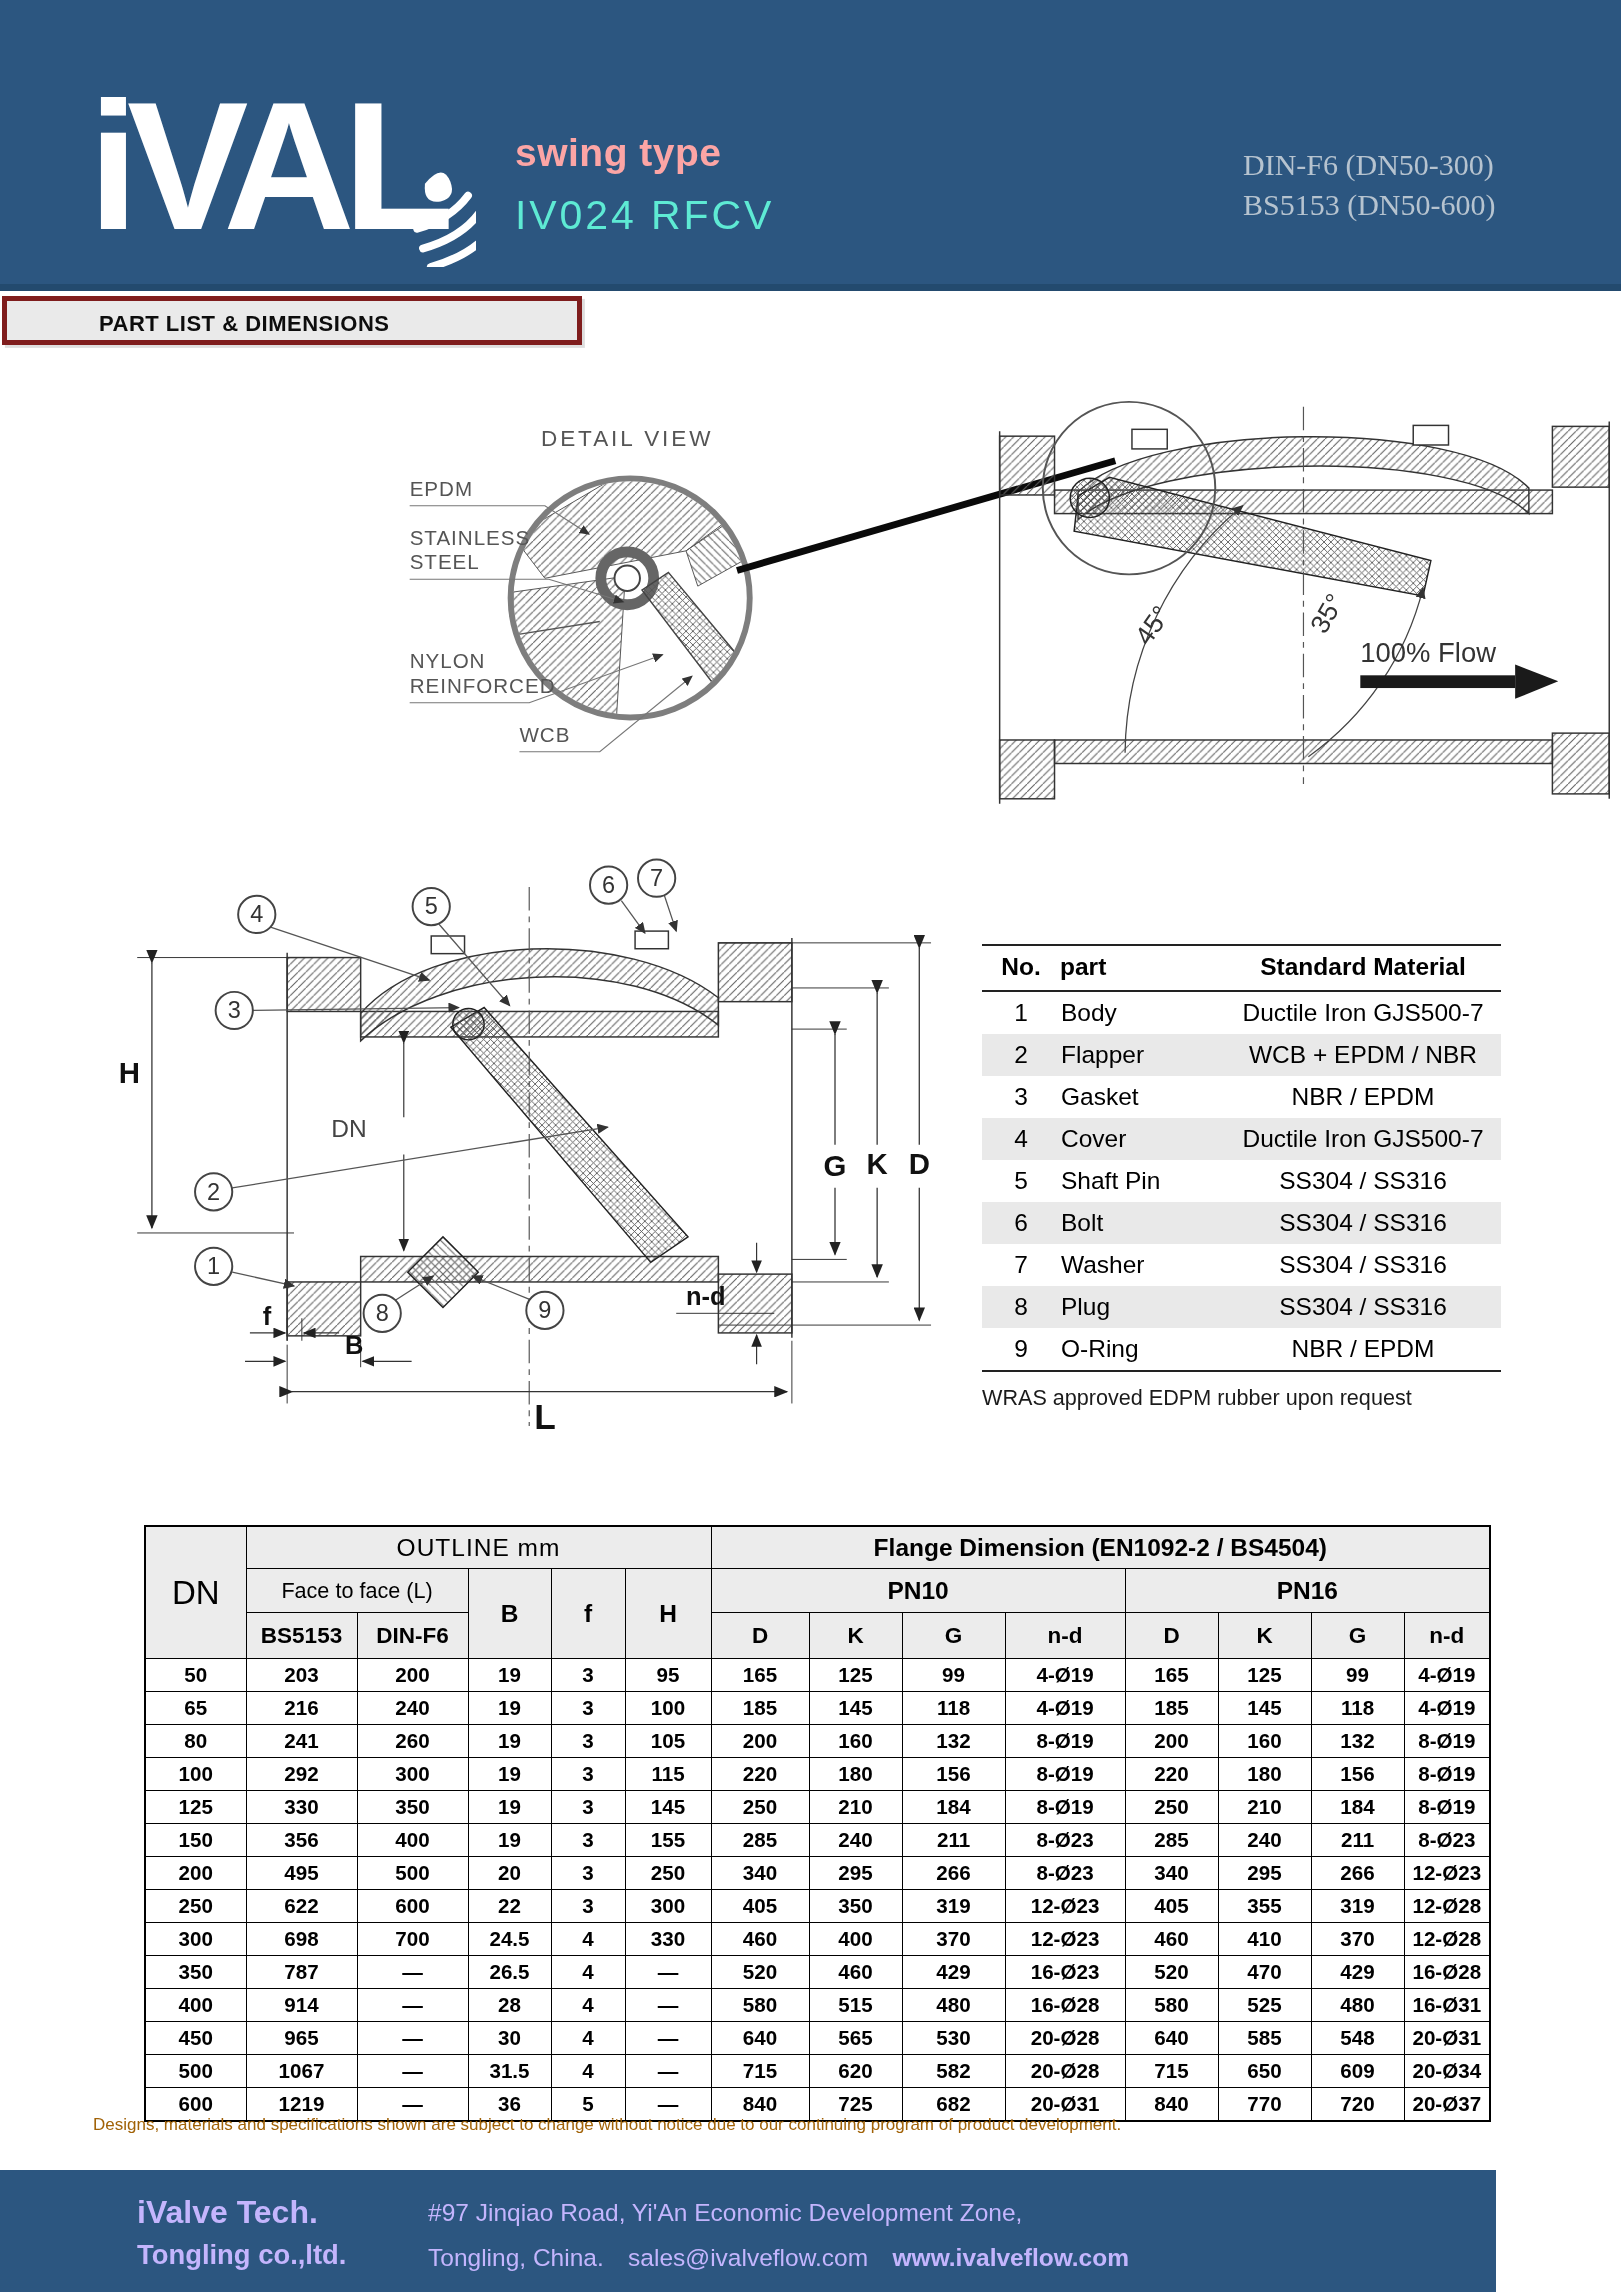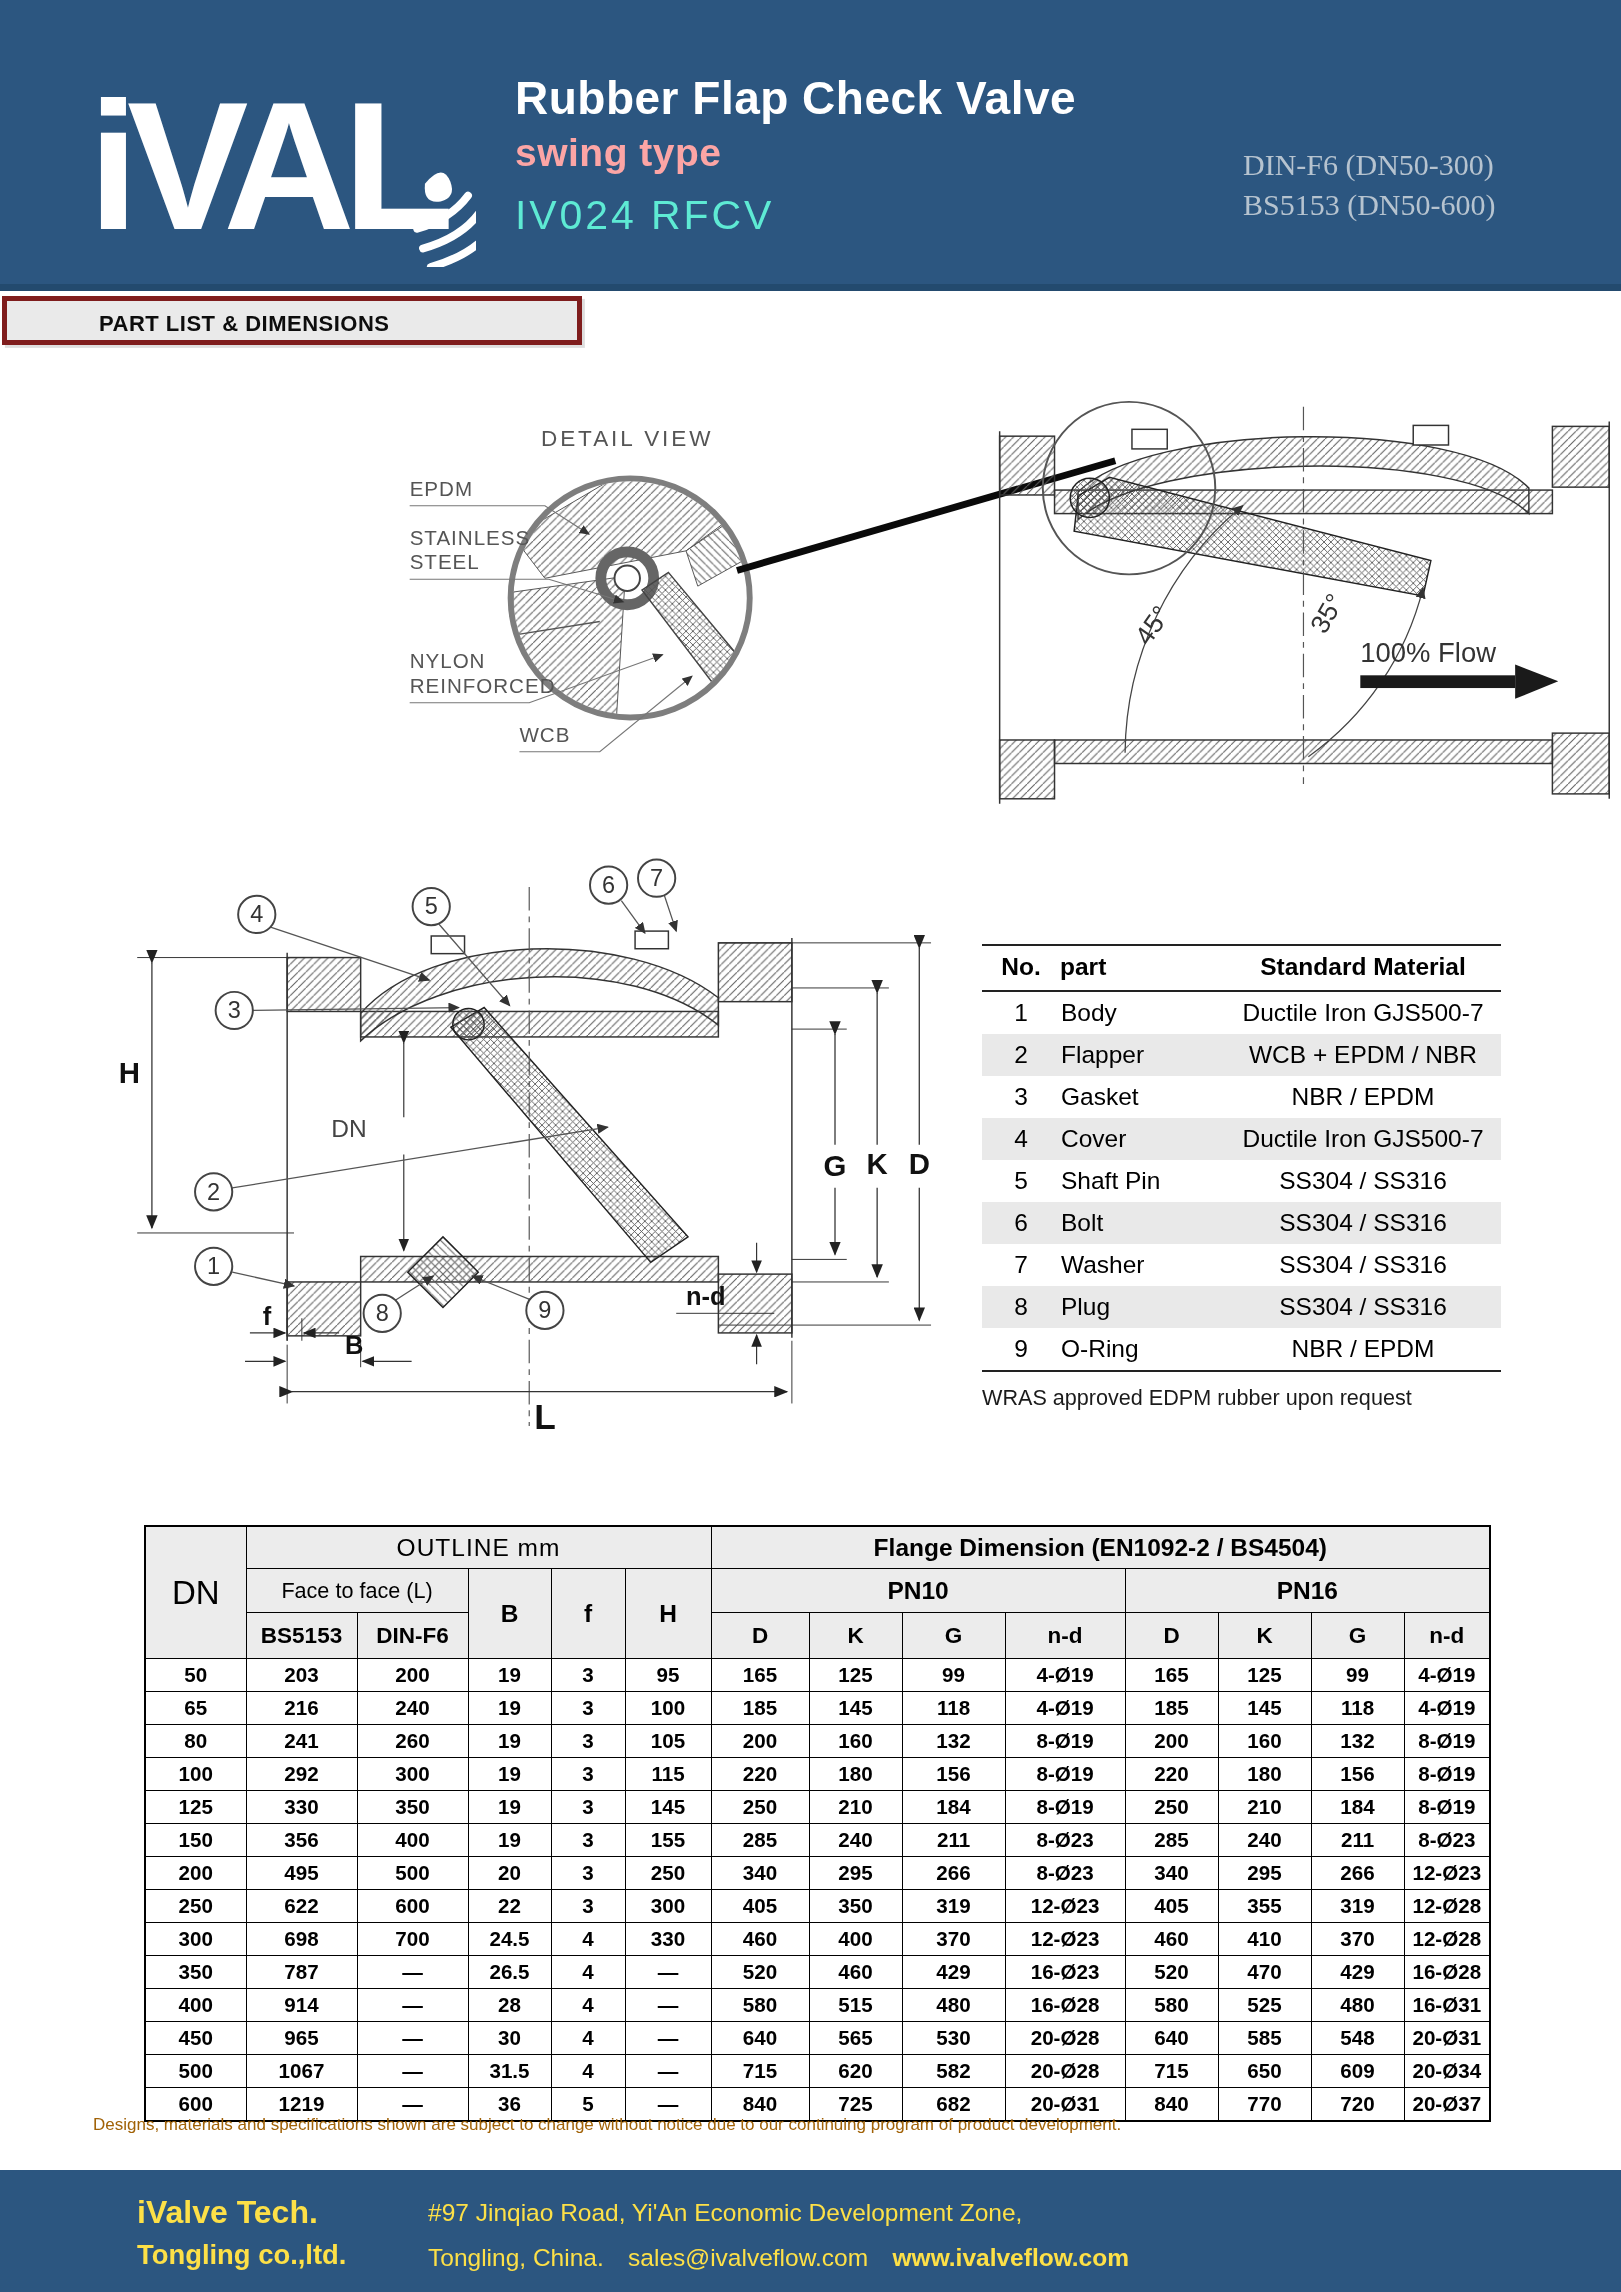"Rubber Flap Check Valve" div.hd-title { html: <div>Rubber Flap Check Valve</div> -> none }
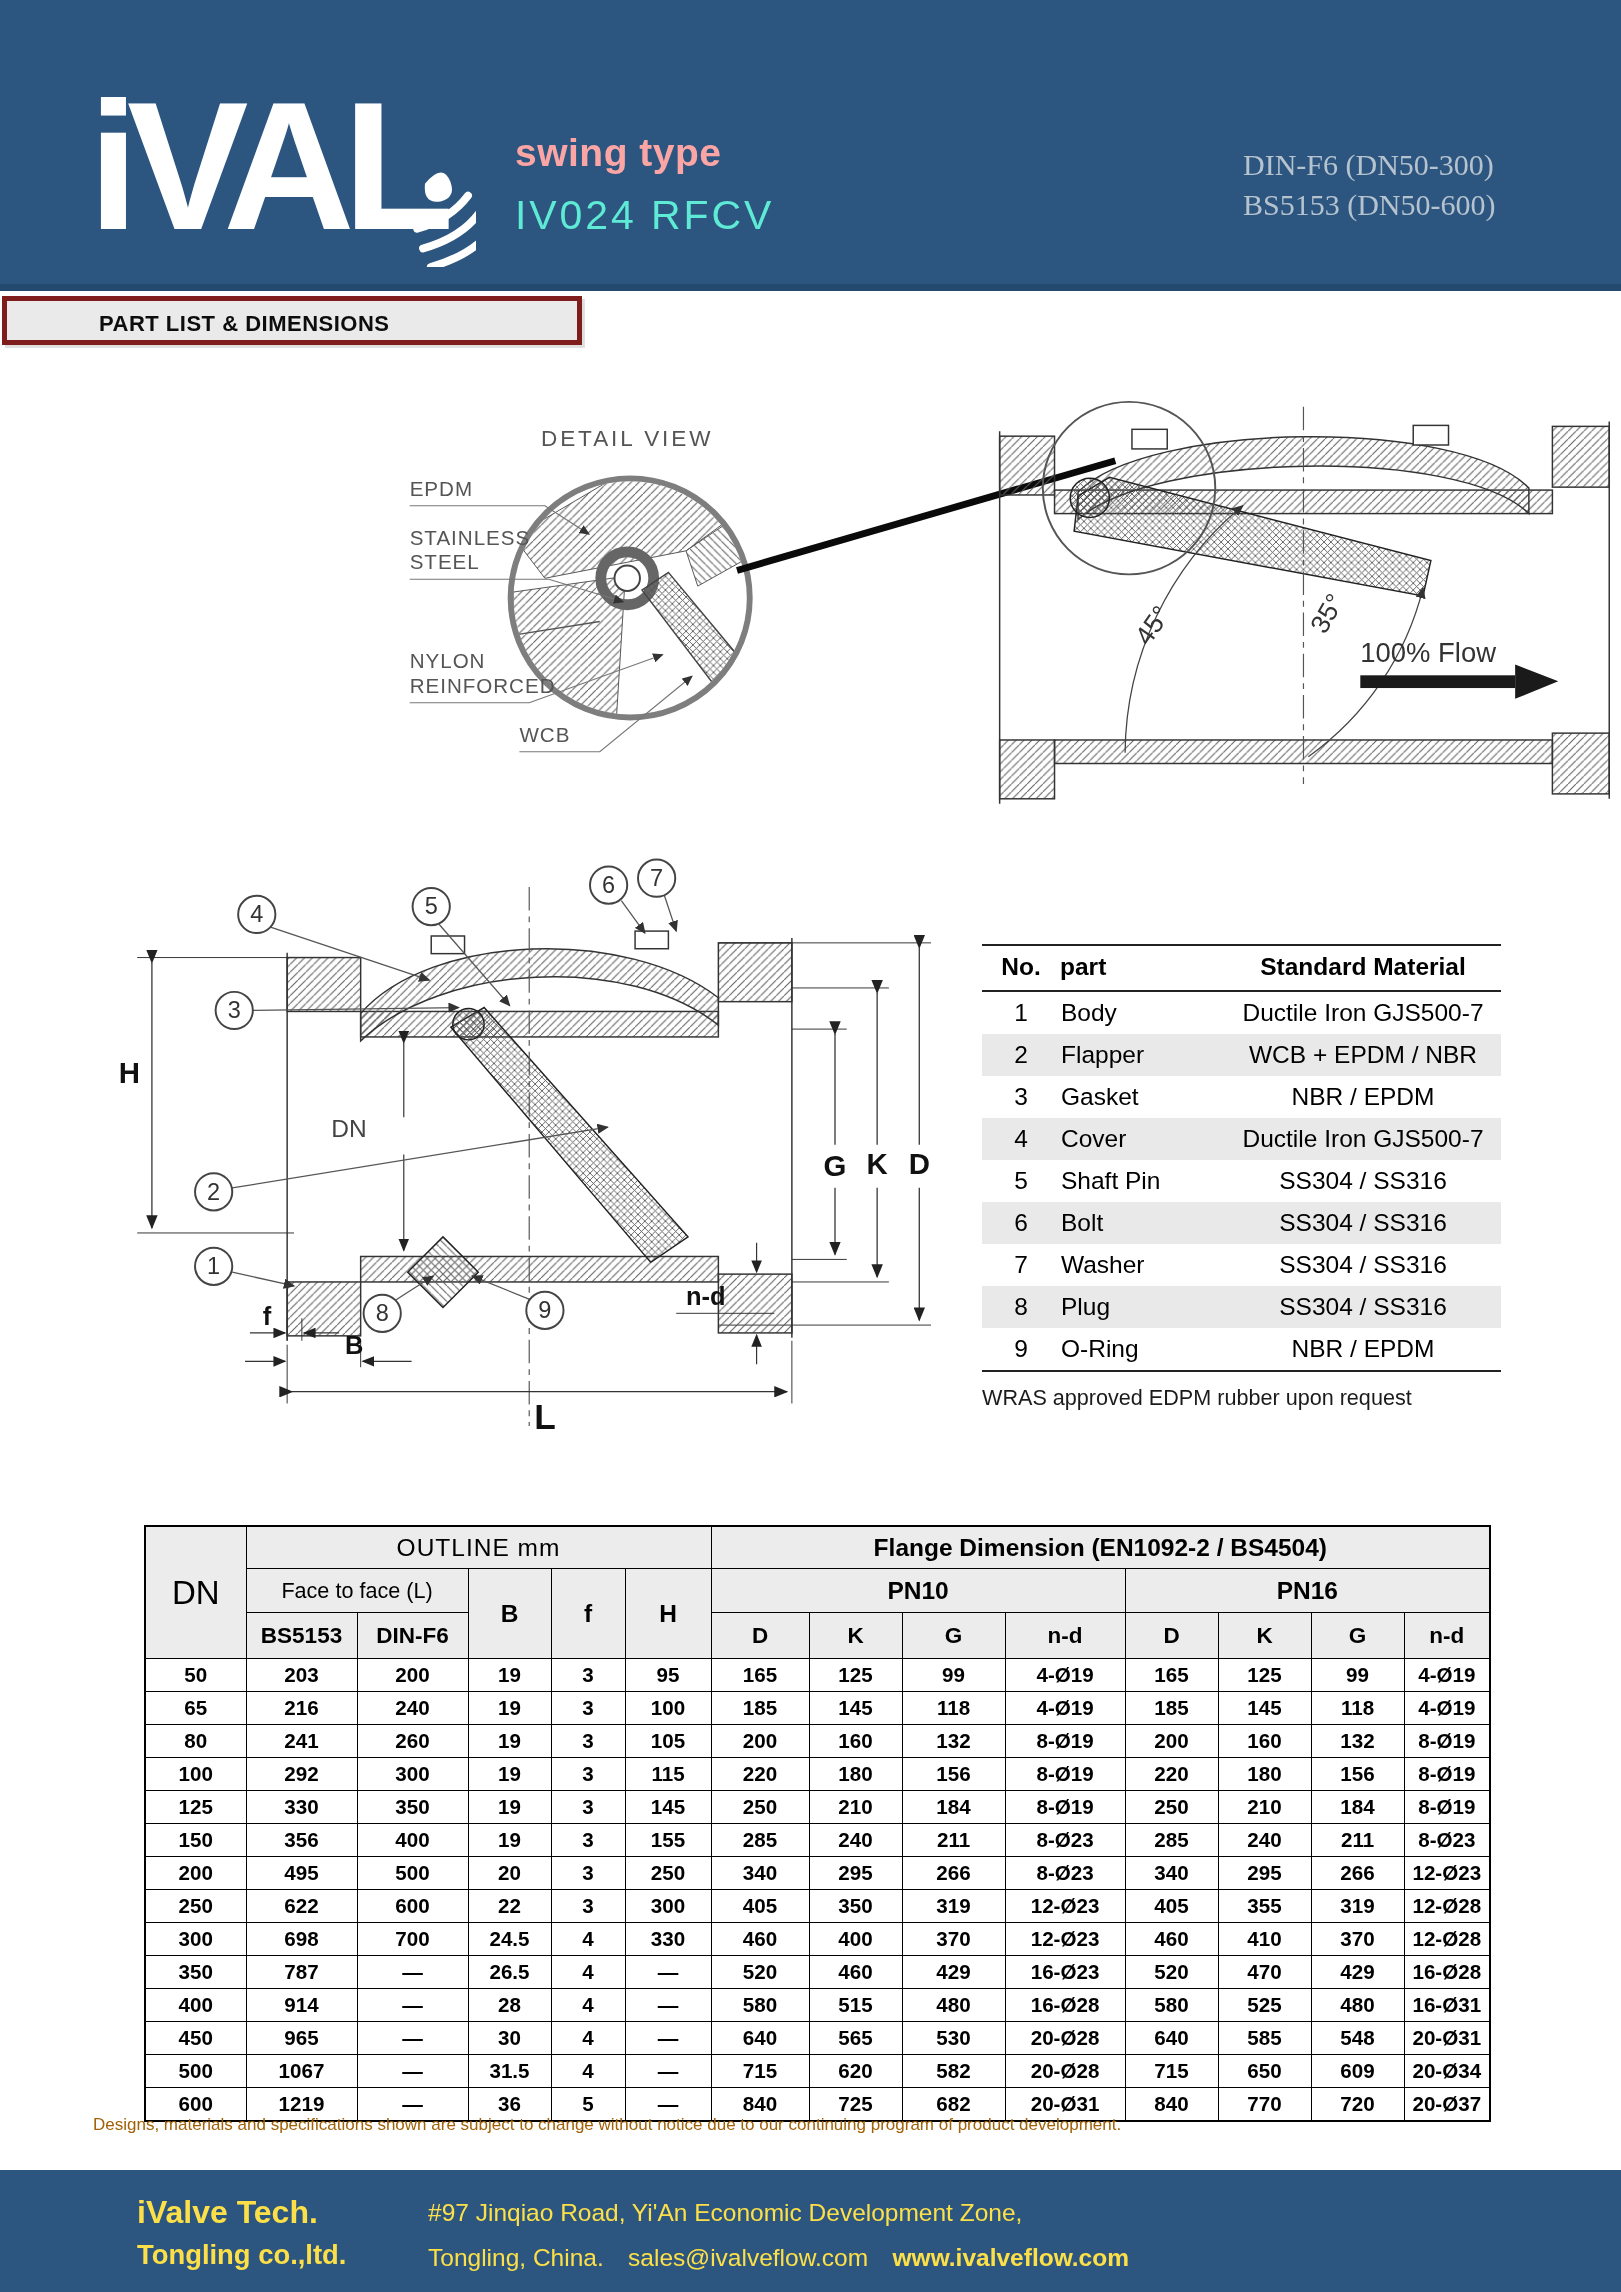"iValve Tech." .footer { color: #fde047 -> #c4b5fd; width: 1621px -> 1496px }
